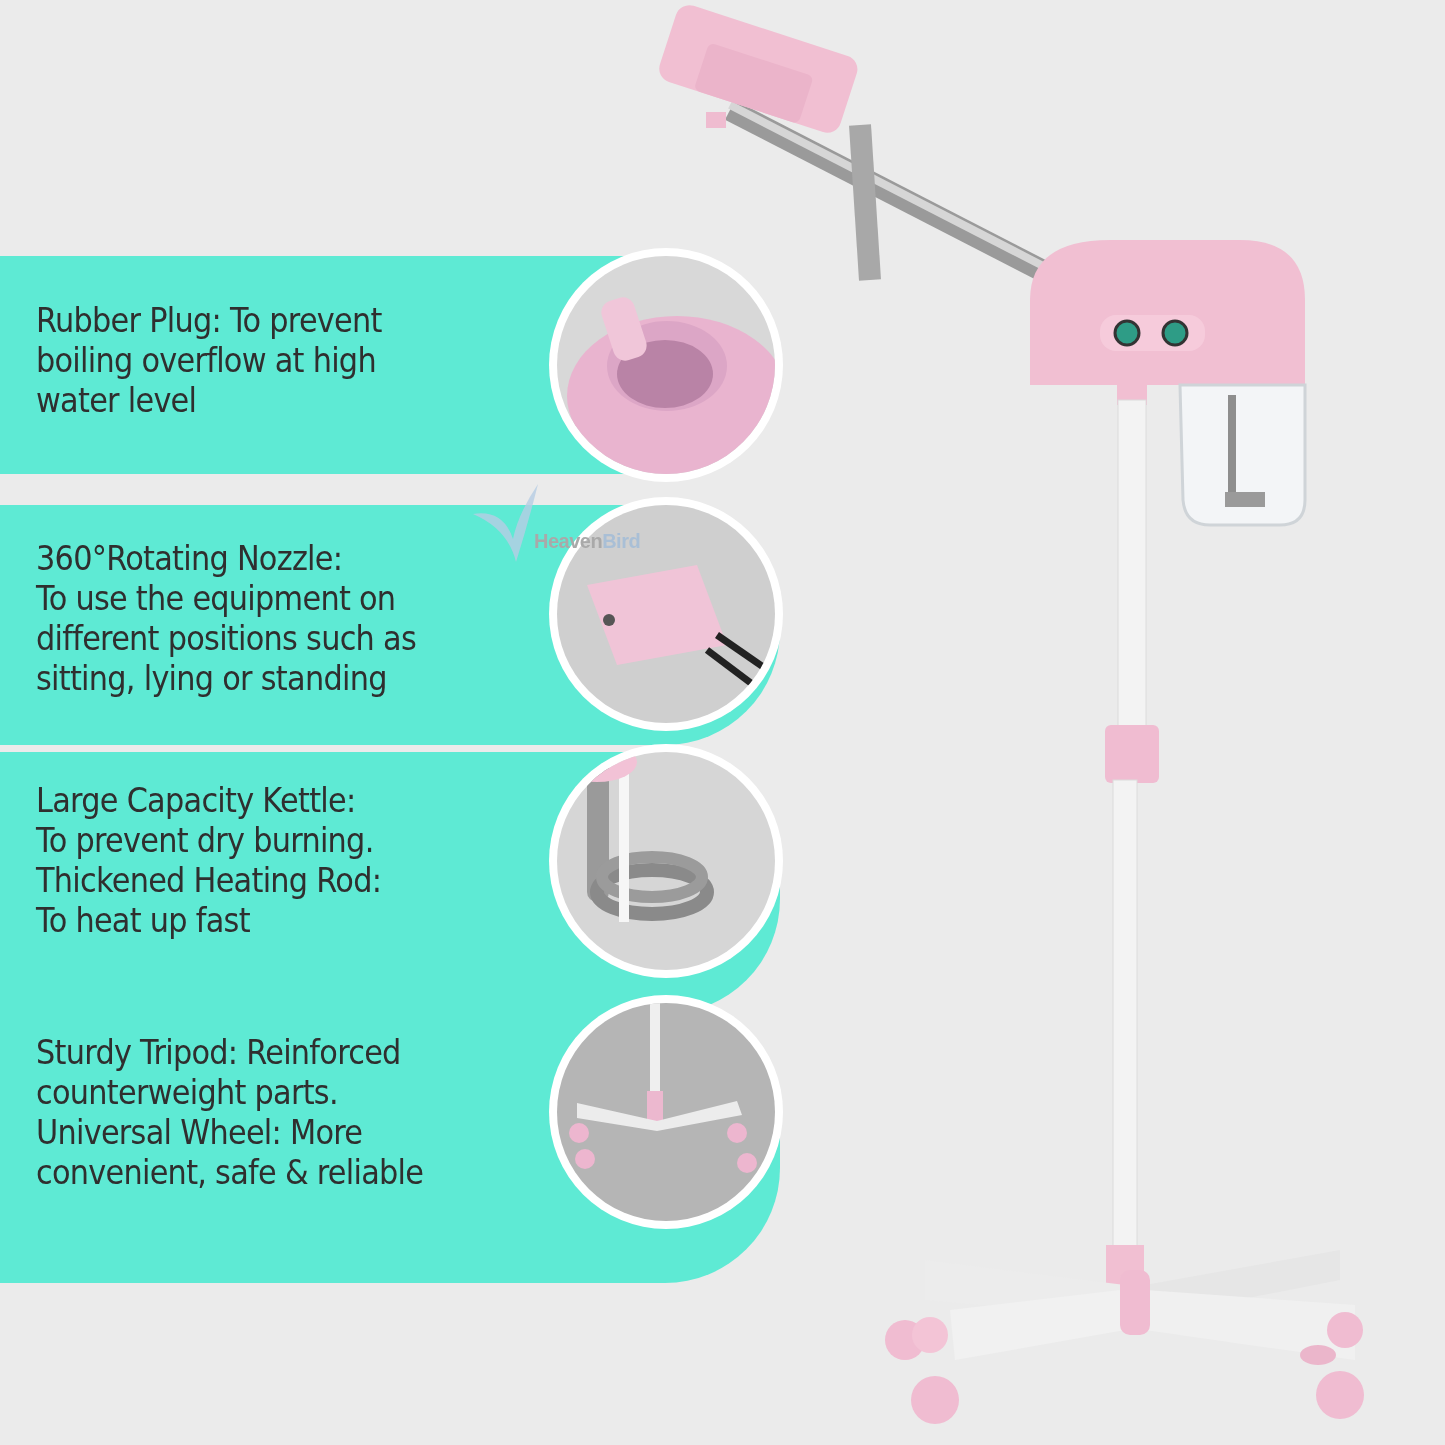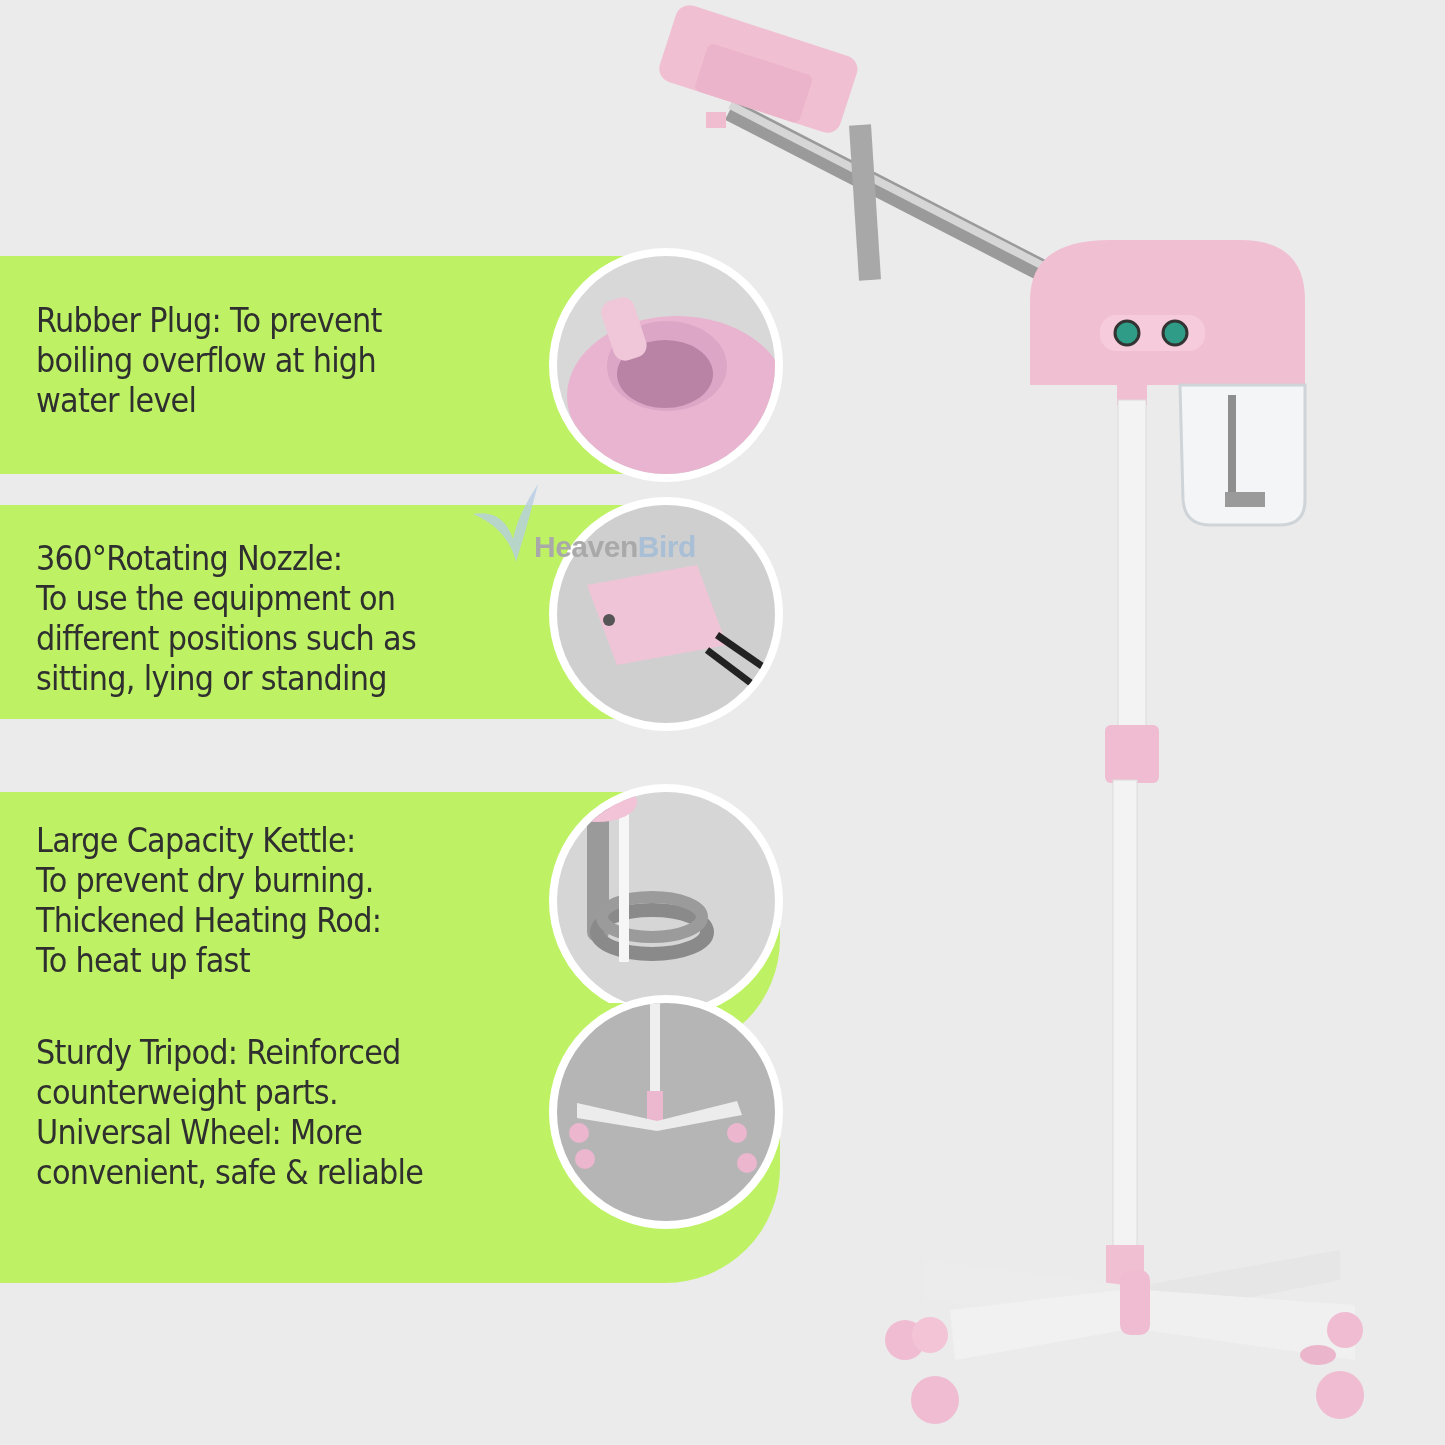"Rubber Plug: To prevent" .panel { background: #bef264 -> #5eead4 }
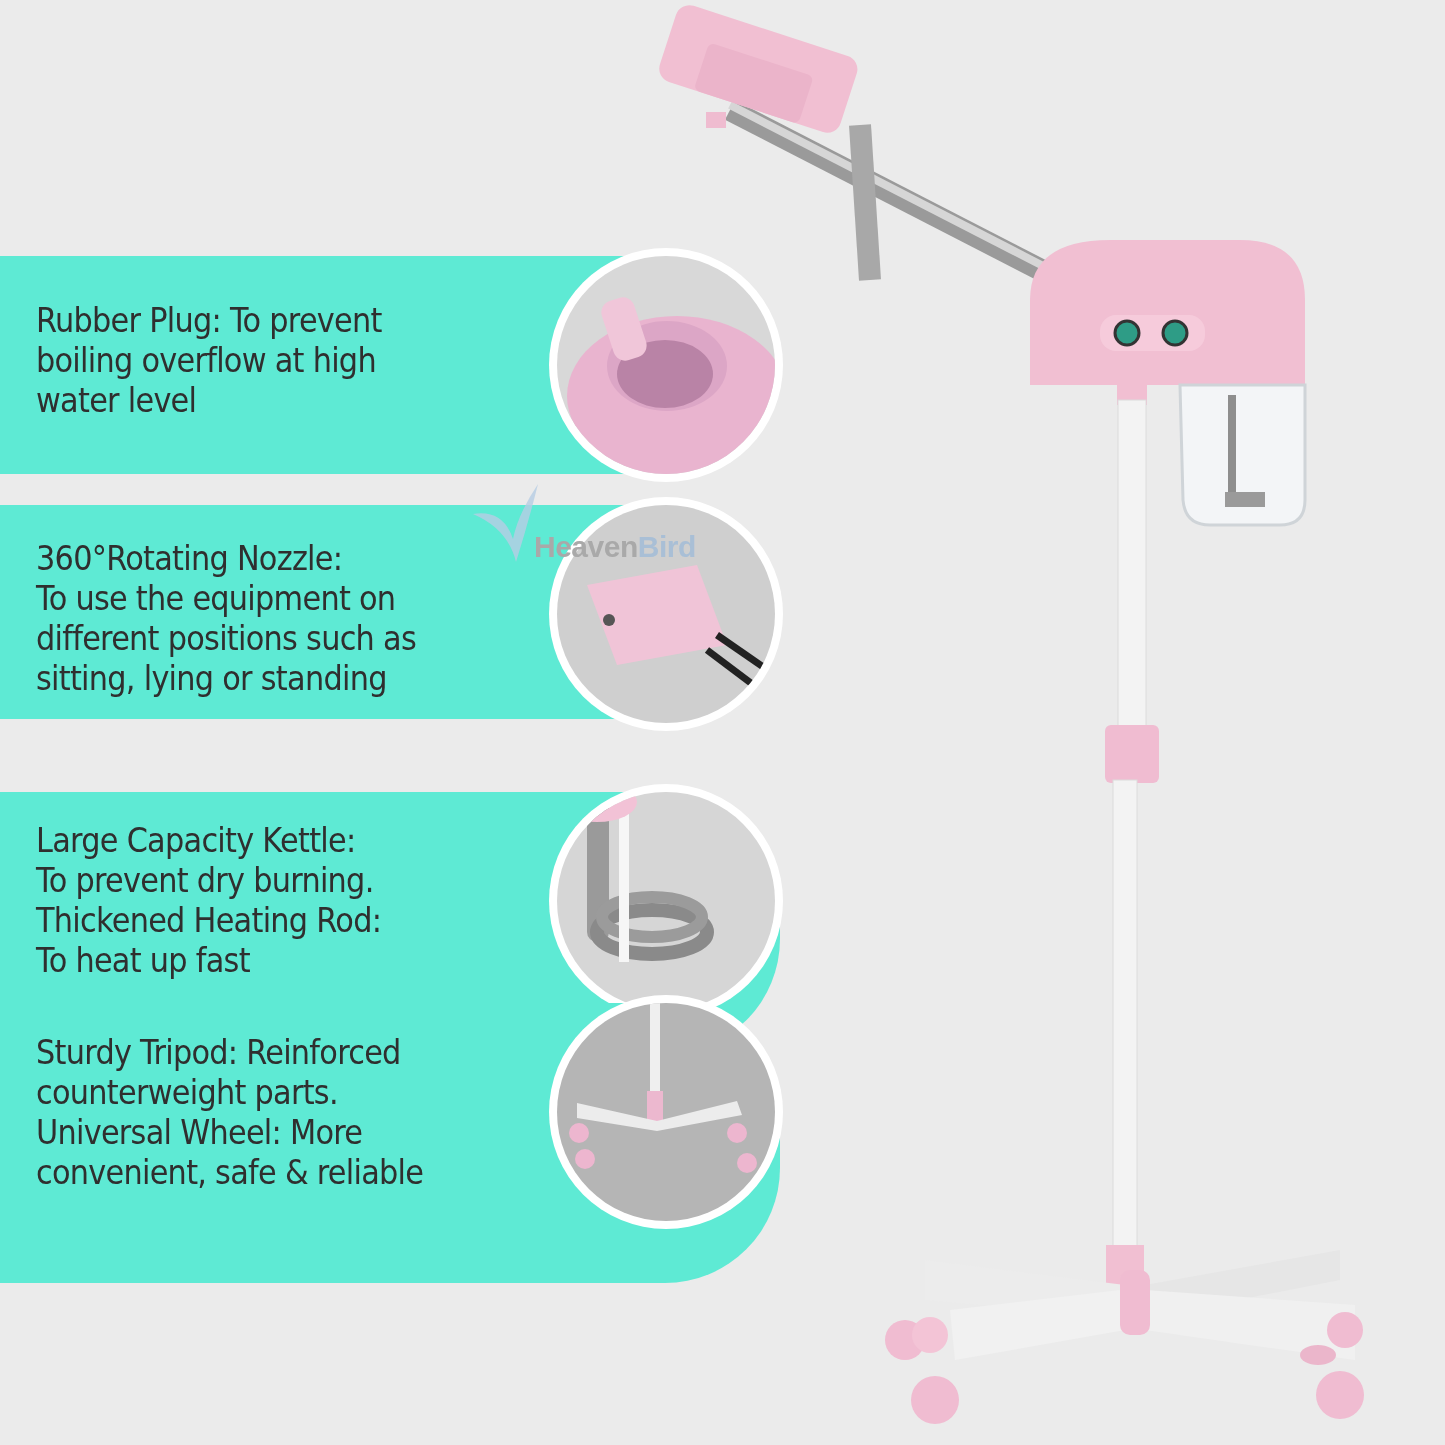"360°Rotating Nozzle:" div.panel { height: 214px -> 240px }
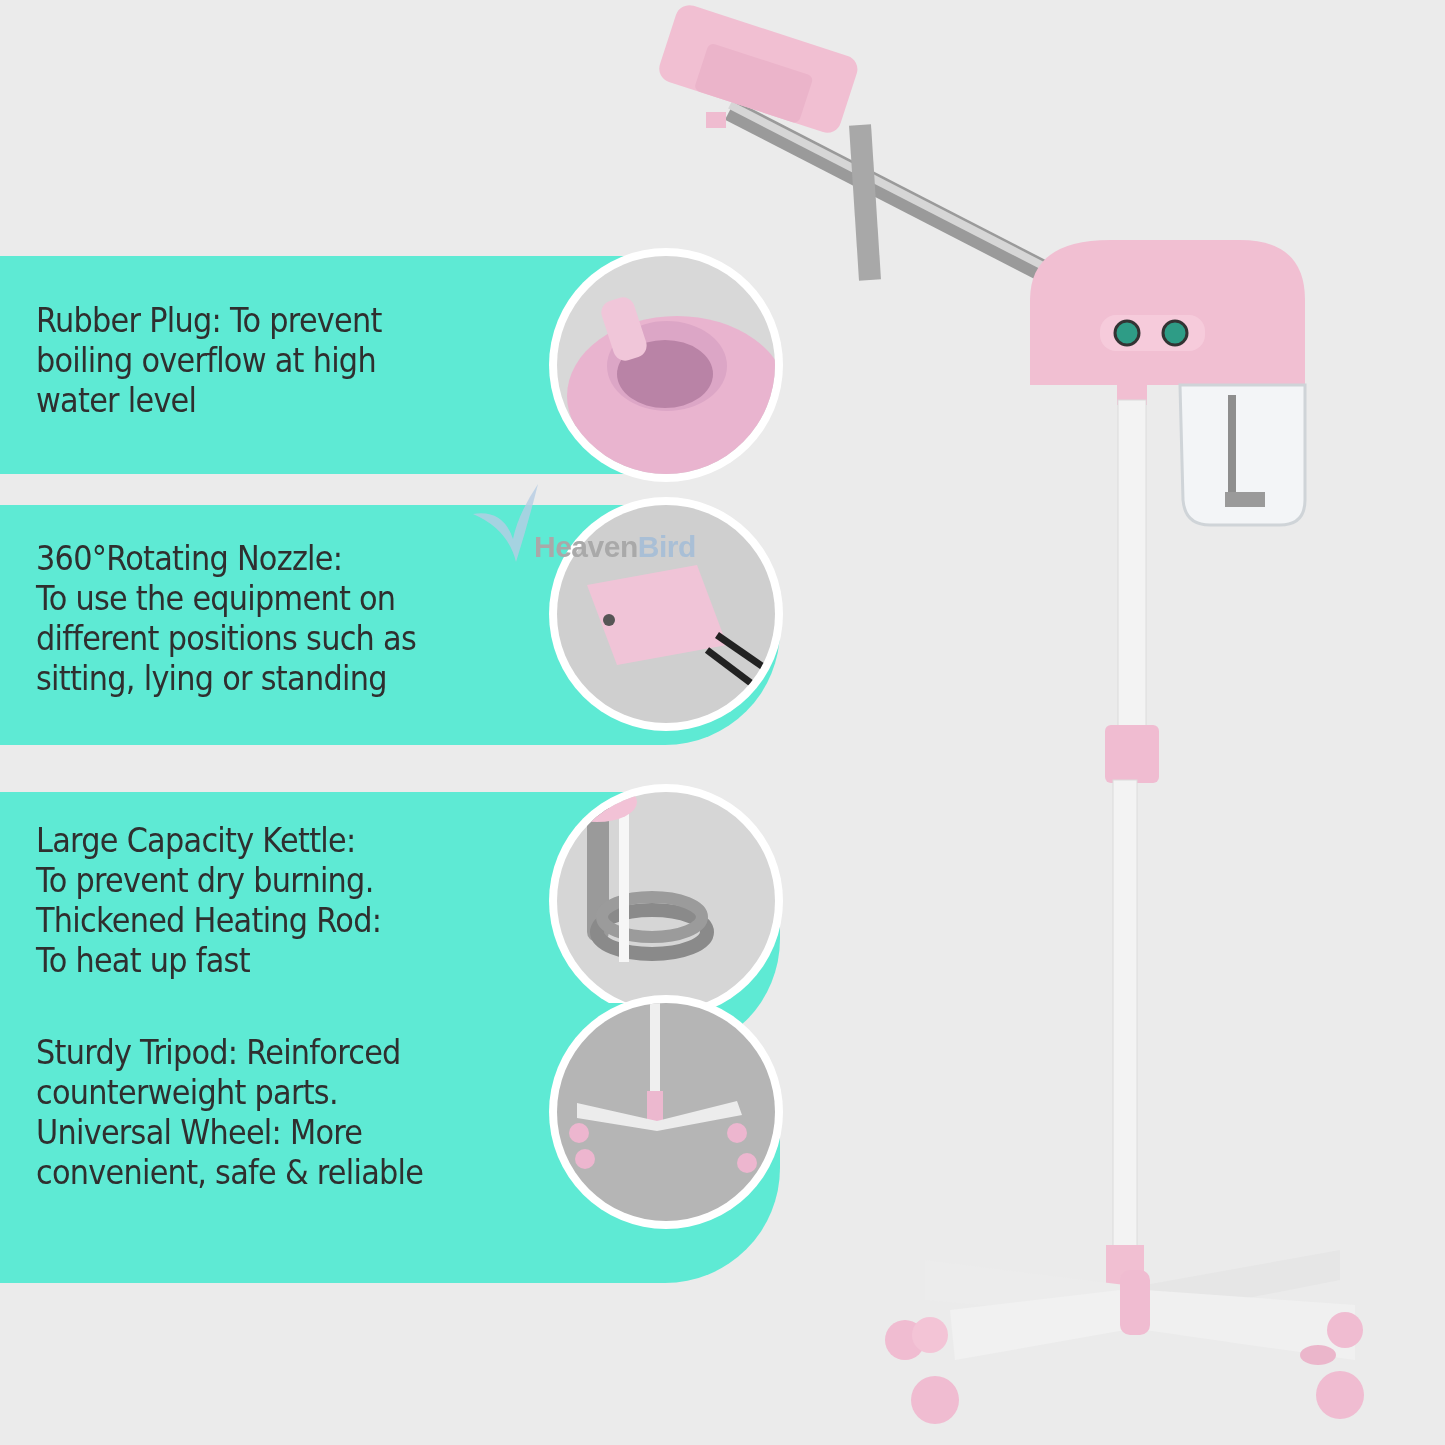"HeavenBird" .wm-text { font-size: 30px -> 20px }
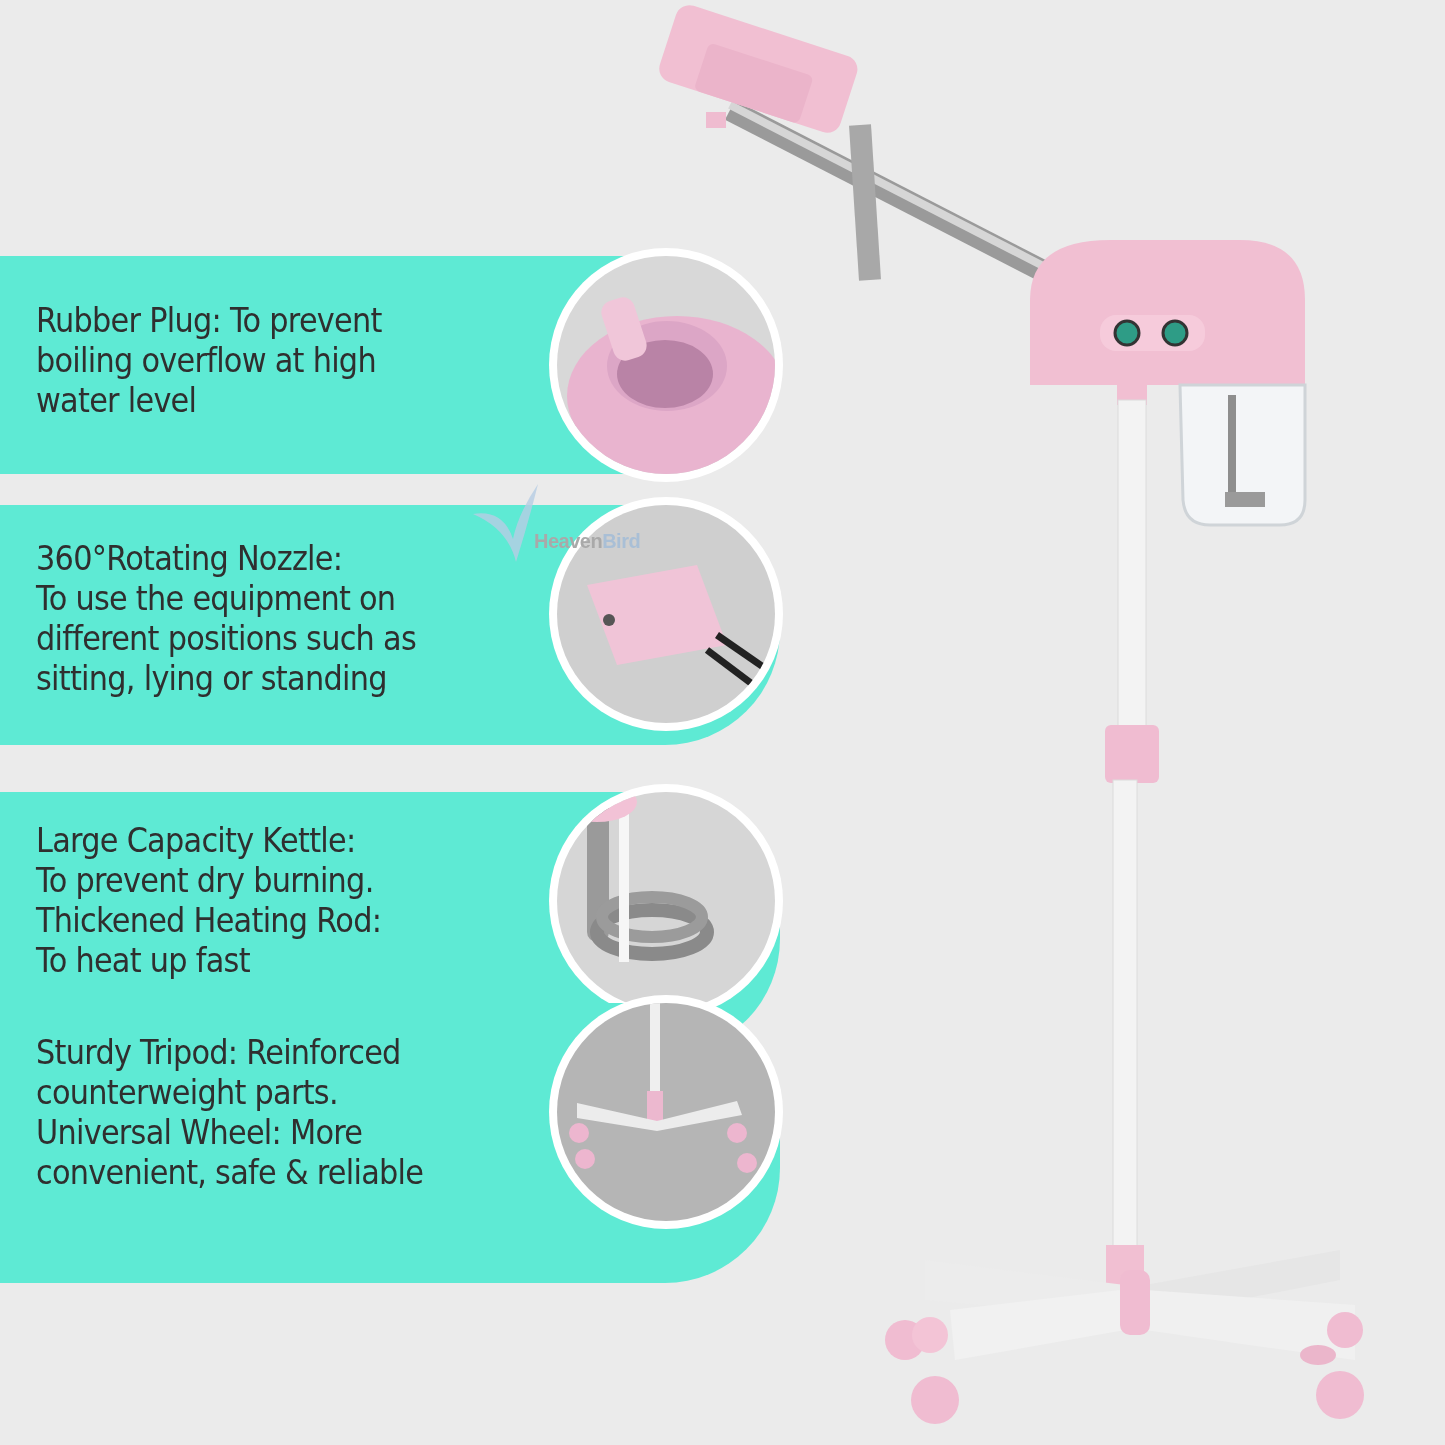"Large Capacity Kettle:" div.panel { margin-top: 40px -> none }
